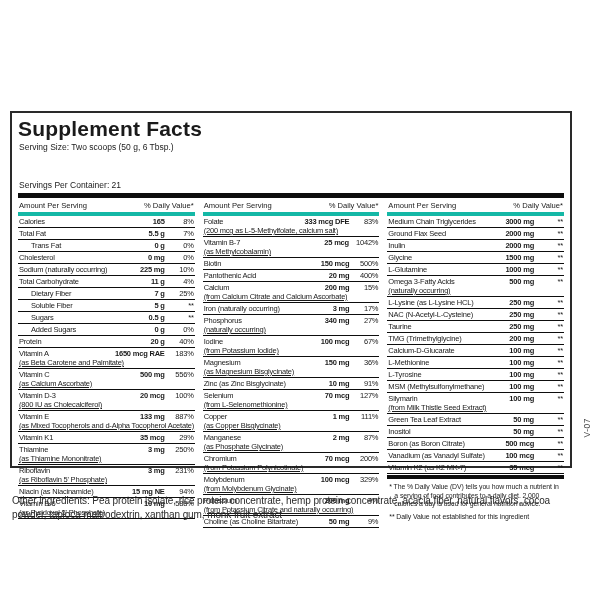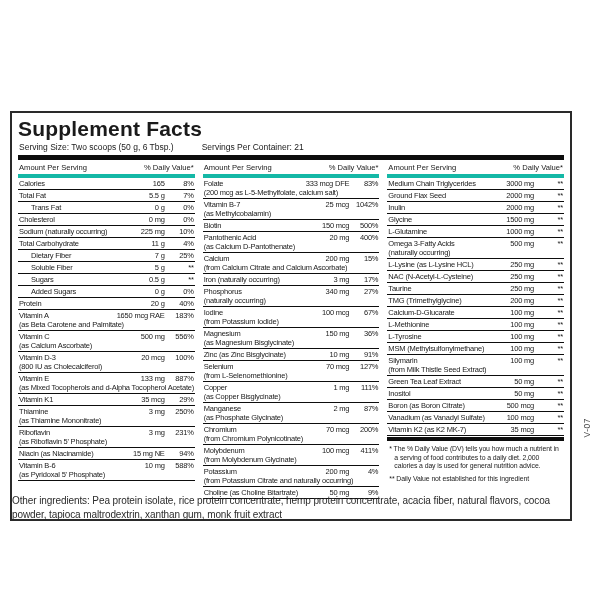"Supplement Facts" .facts-box { height: 410px -> 357px }
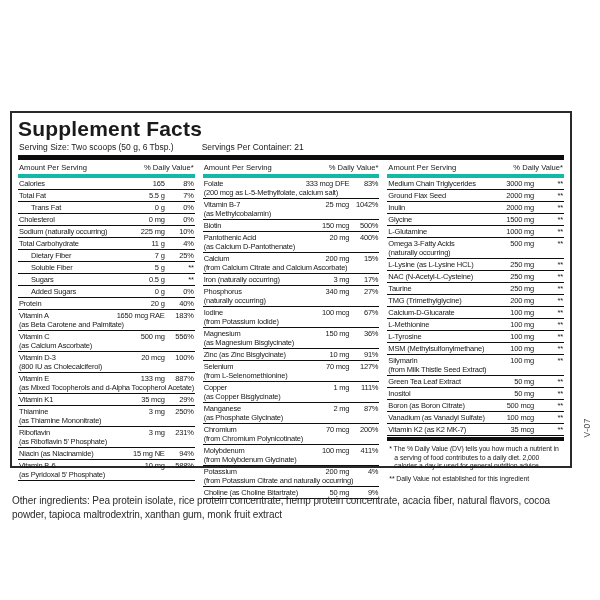"Serving Size: Two scoops (50" .serving-line { flex-direction: none -> column }
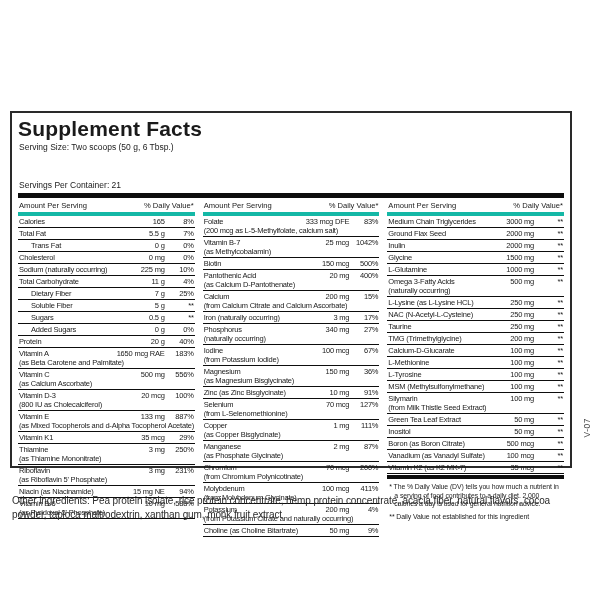"165" .row .amt { font-weight: none -> bold }
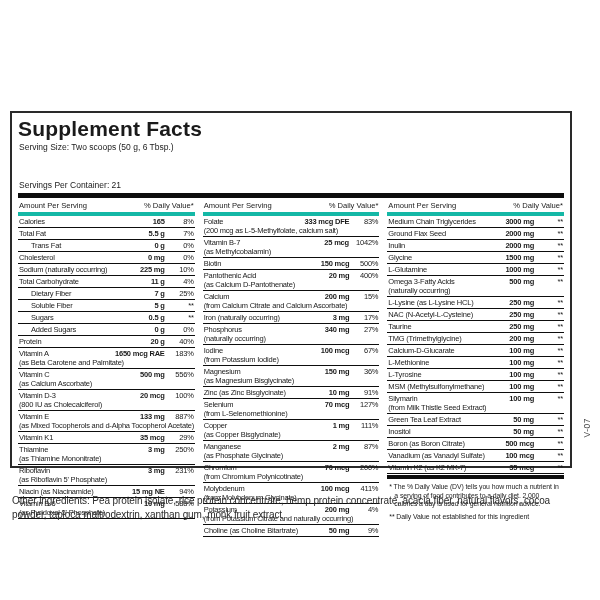"(200 mcg as L-5-Methylfolate, calcium" .row .sub { text-decoration: none -> underline }
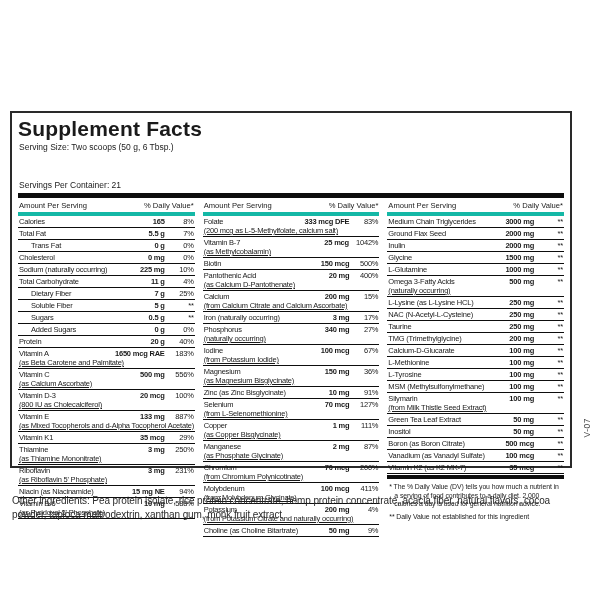"(as Calcium D-Pantothenate)" div.sub { html: <div>(as Calcium D-Pantothenate)</div> -> none }
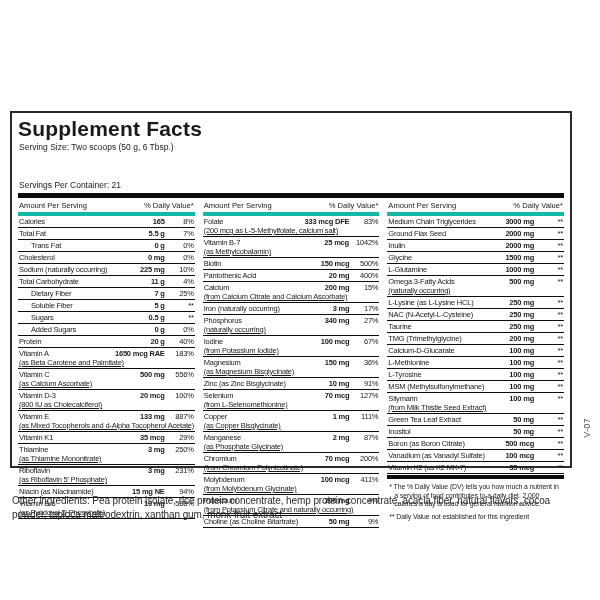"(from Chromium Polynicotinate)" div.sub { text: Chromium -> Potassium }
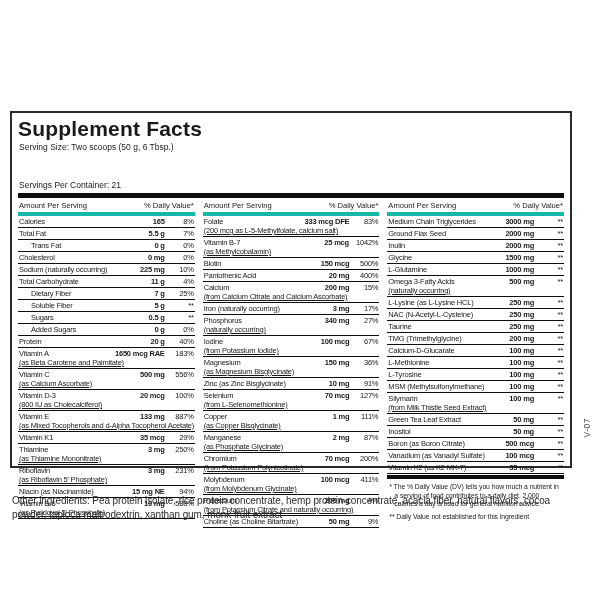"411%" span.dv { text: 411% -> 329% }
